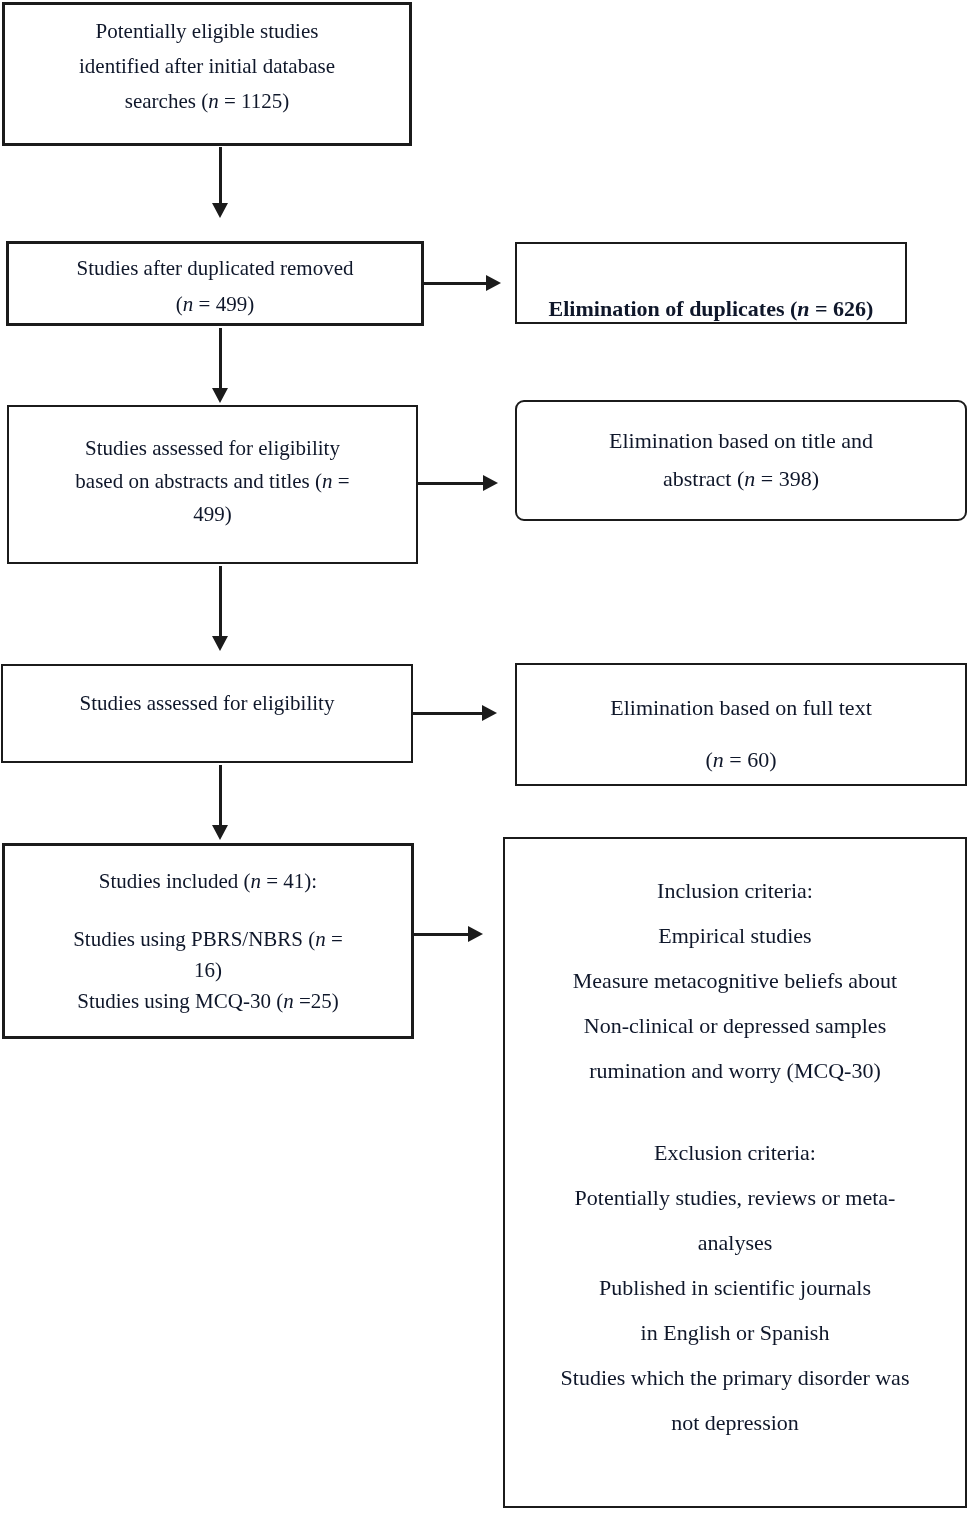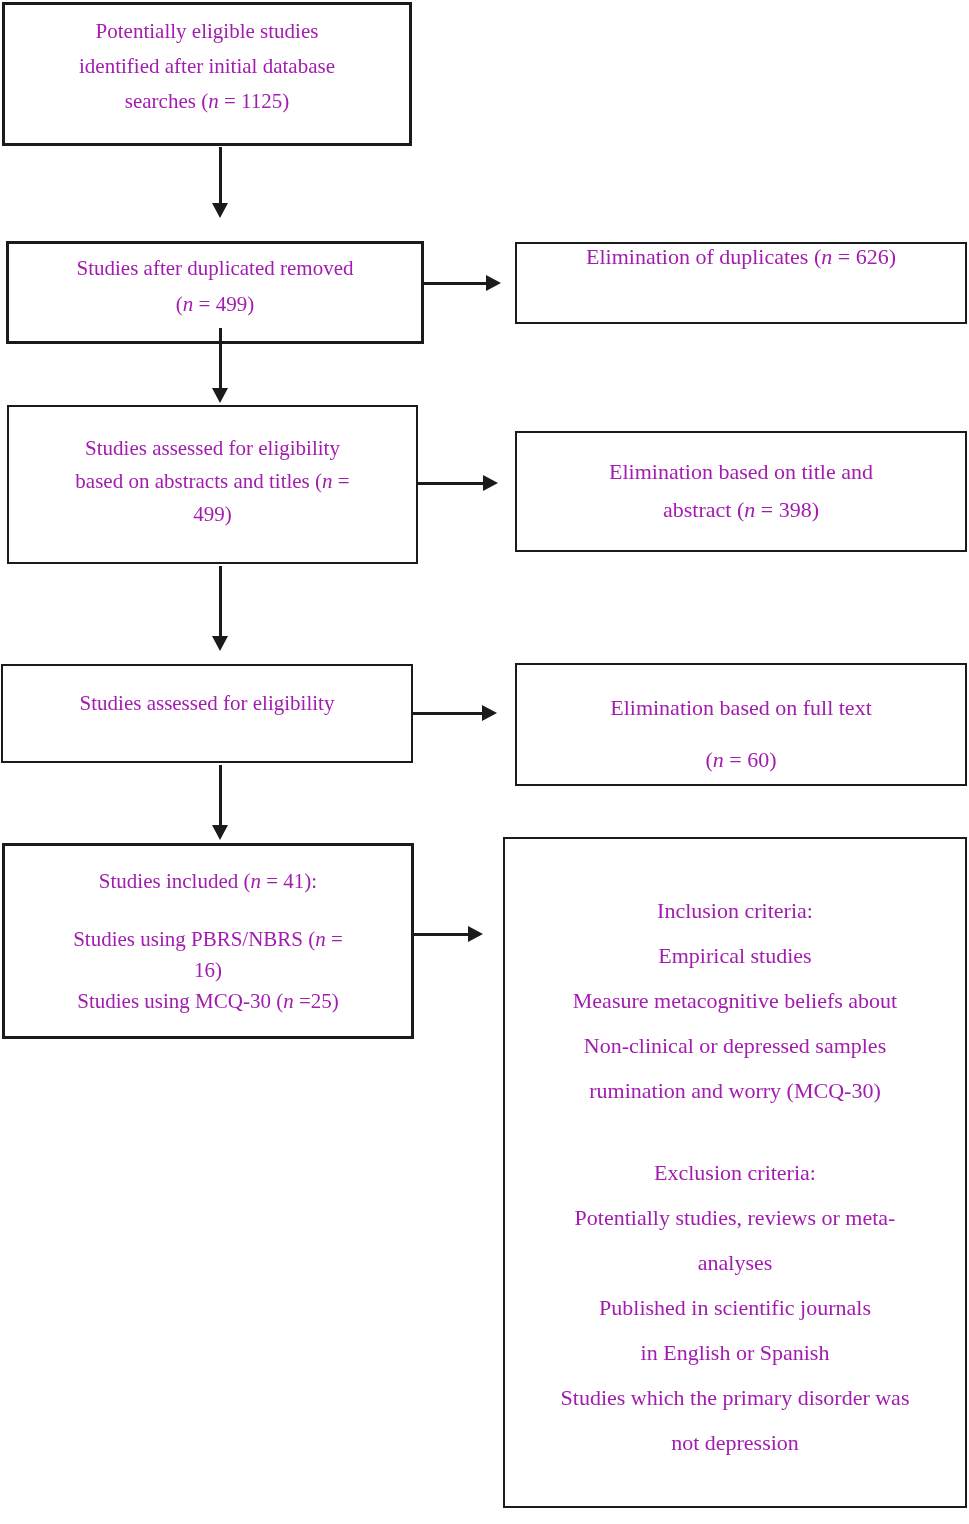"Potentially eligible studies" .canvas { color: #a21caf -> #0f172a }
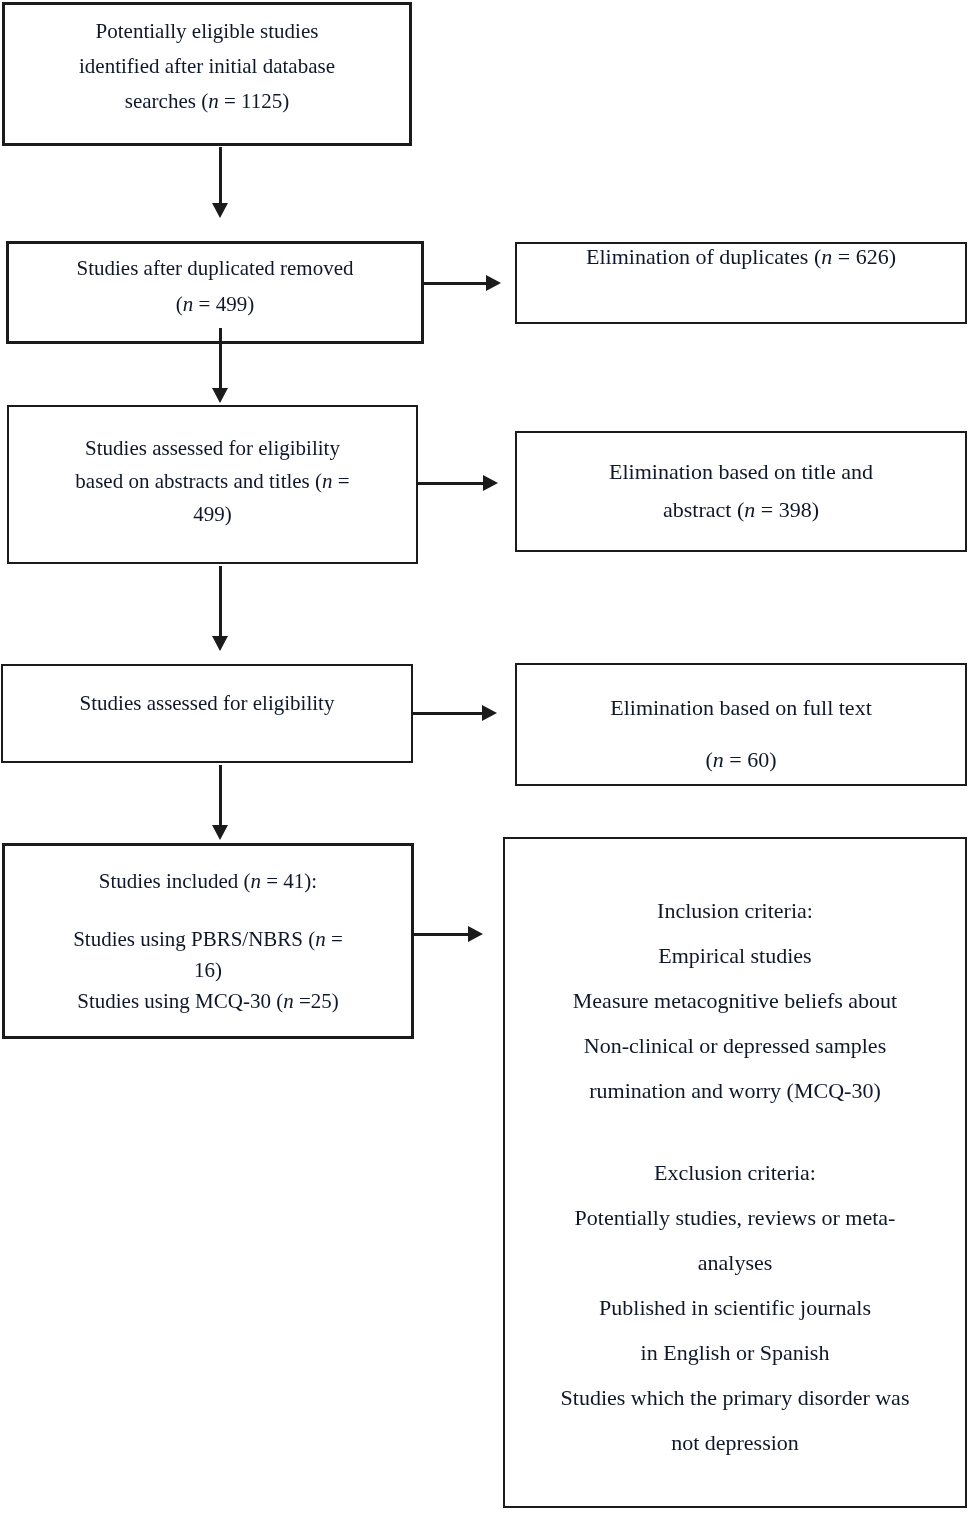"Studies after duplicated removed" .b2l { height: 103px -> 85px }
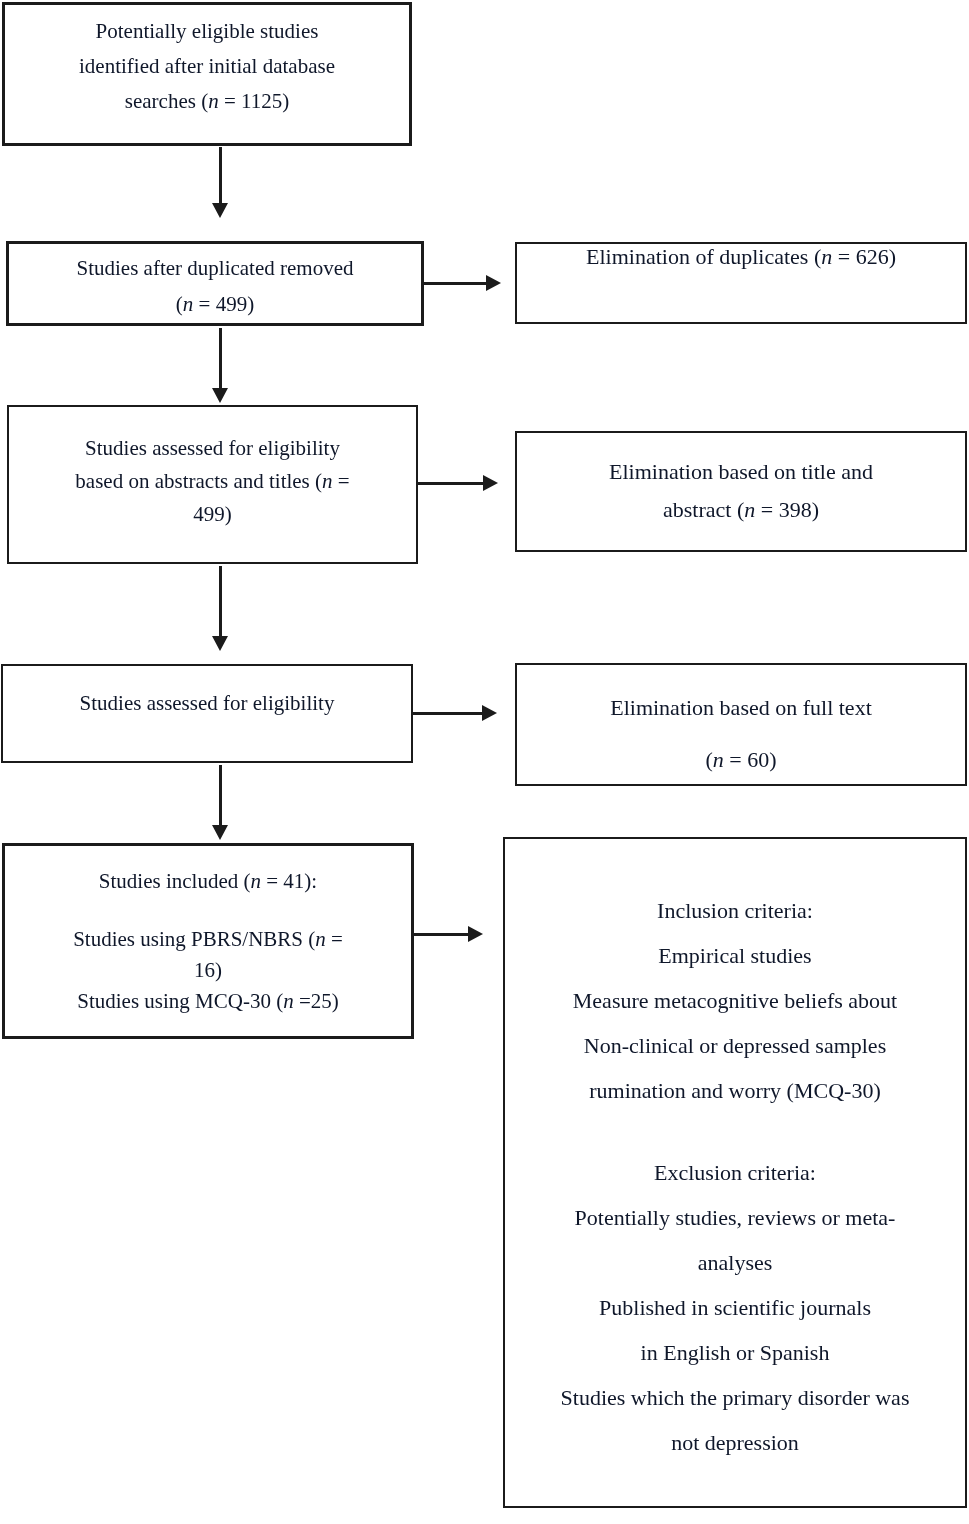"Elimination of duplicates (n =" .b2r { align-items: flex-start -> flex-end; font-weight: none -> bold; width: 452px -> 392px }
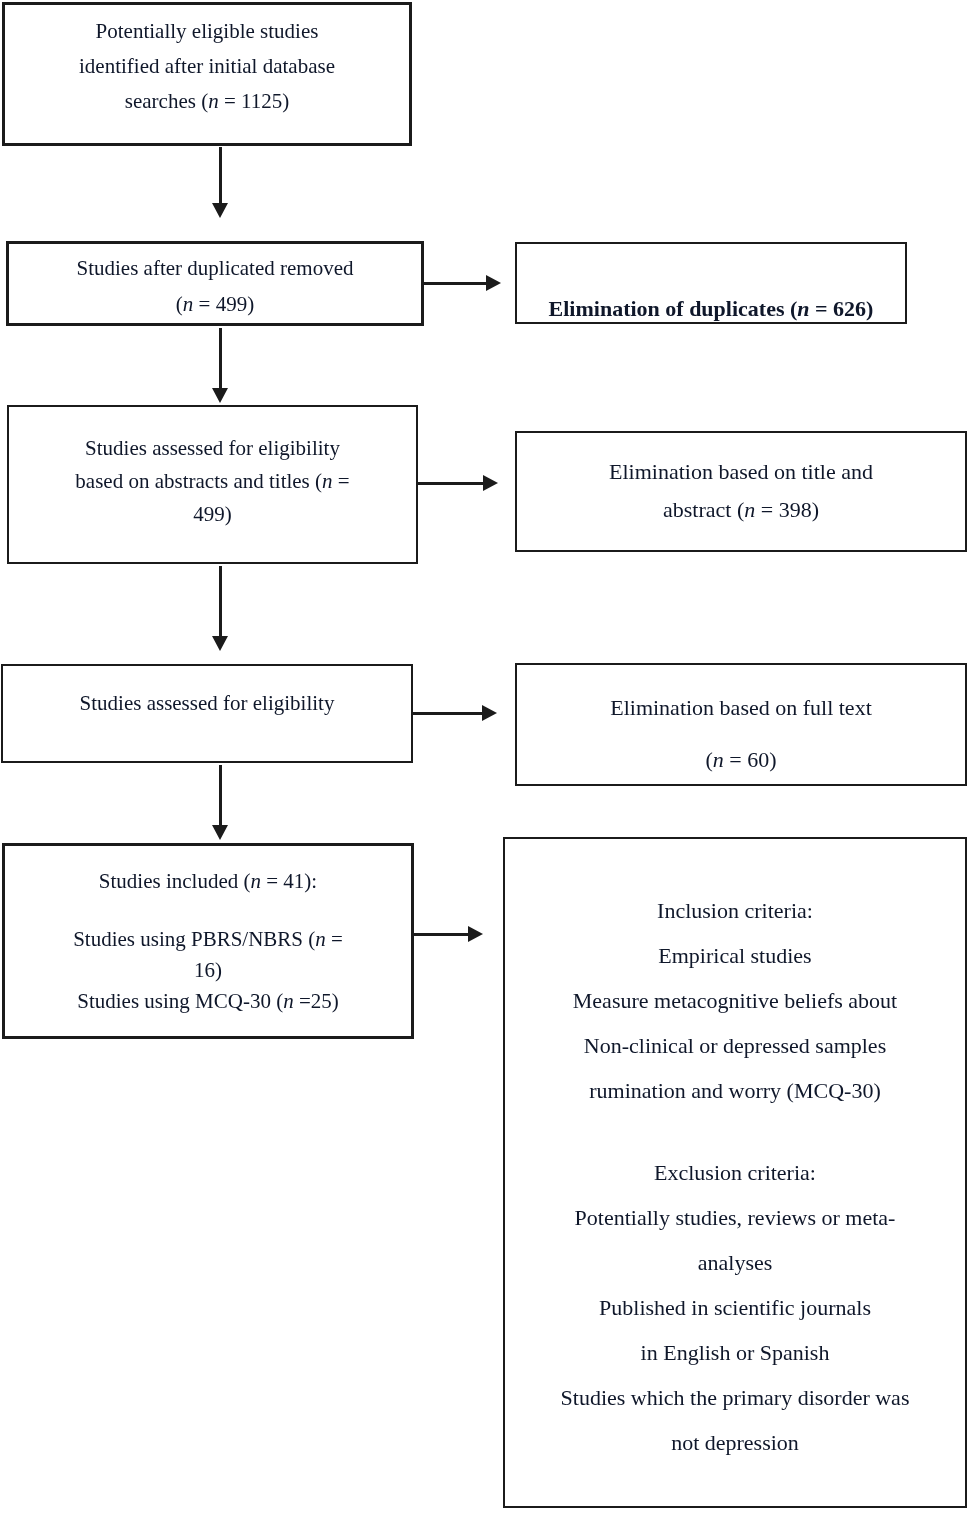"Elimination based on title and" .b3r { border-radius: none -> 9px; top: 431px -> 400px }
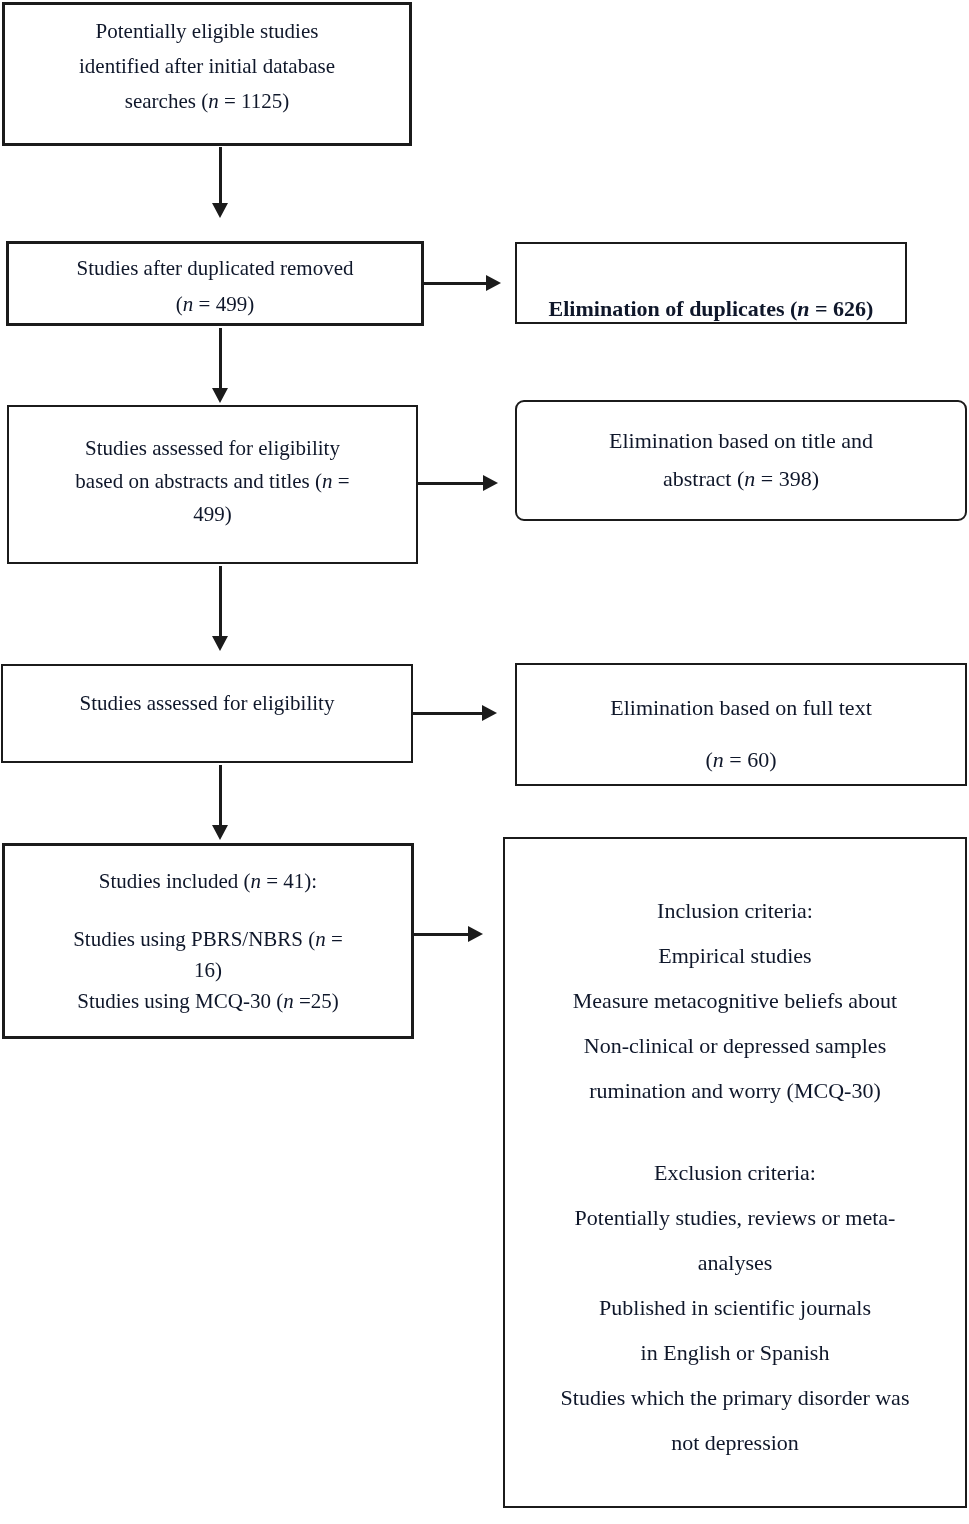"Inclusion criteria:" .big { padding-top: 49px -> 29px }
